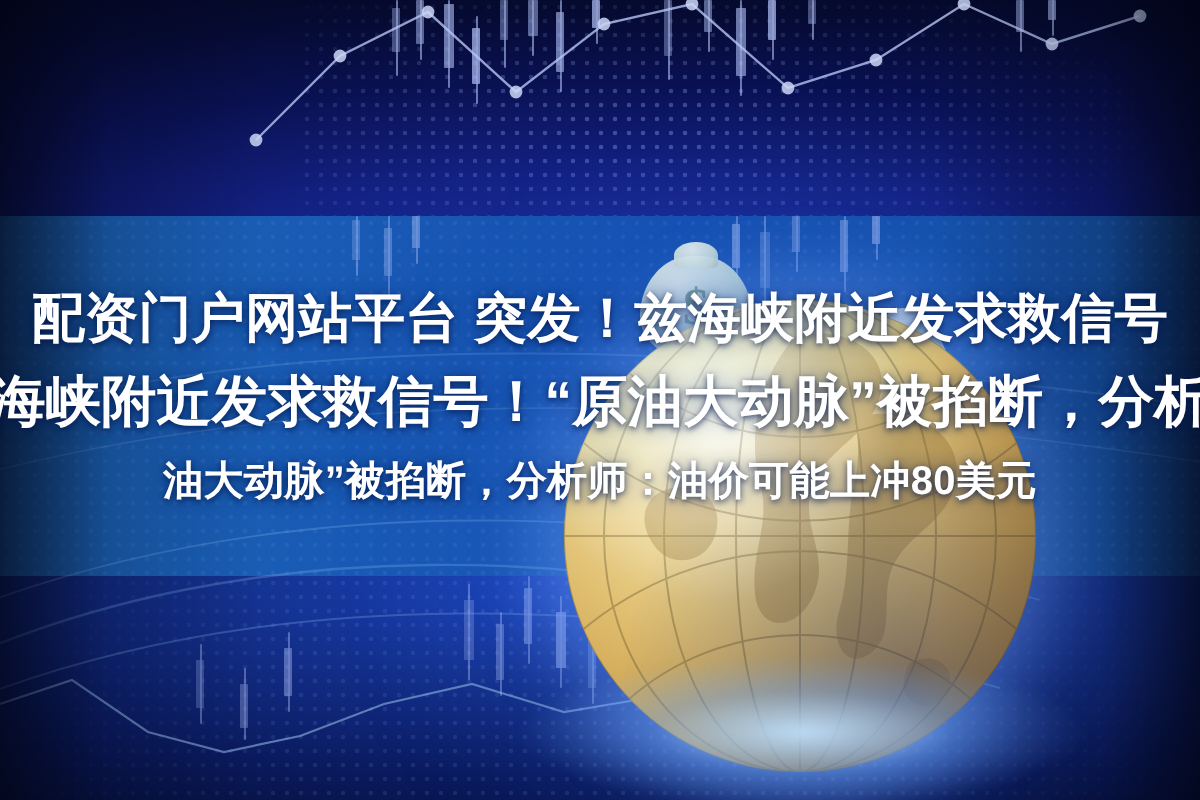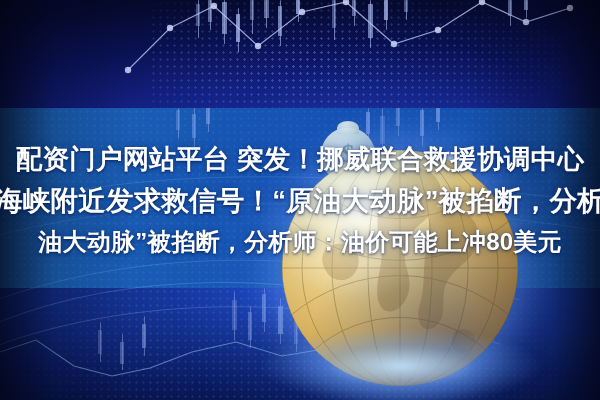"配资门户网站平台 突发！挪威联合救援协调中心" div.hl-line { text: 挪威联合救援协调中心 -> 兹海峡附近发求救信号 }
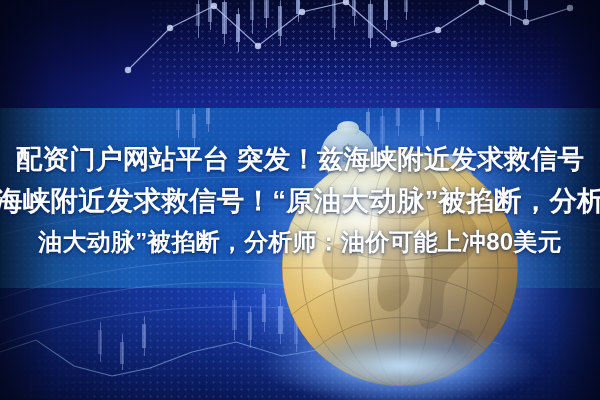"油大动脉”被掐断，分析师：油价可能上冲80美元" .hl-3 { font-size: 24px -> 20px }
